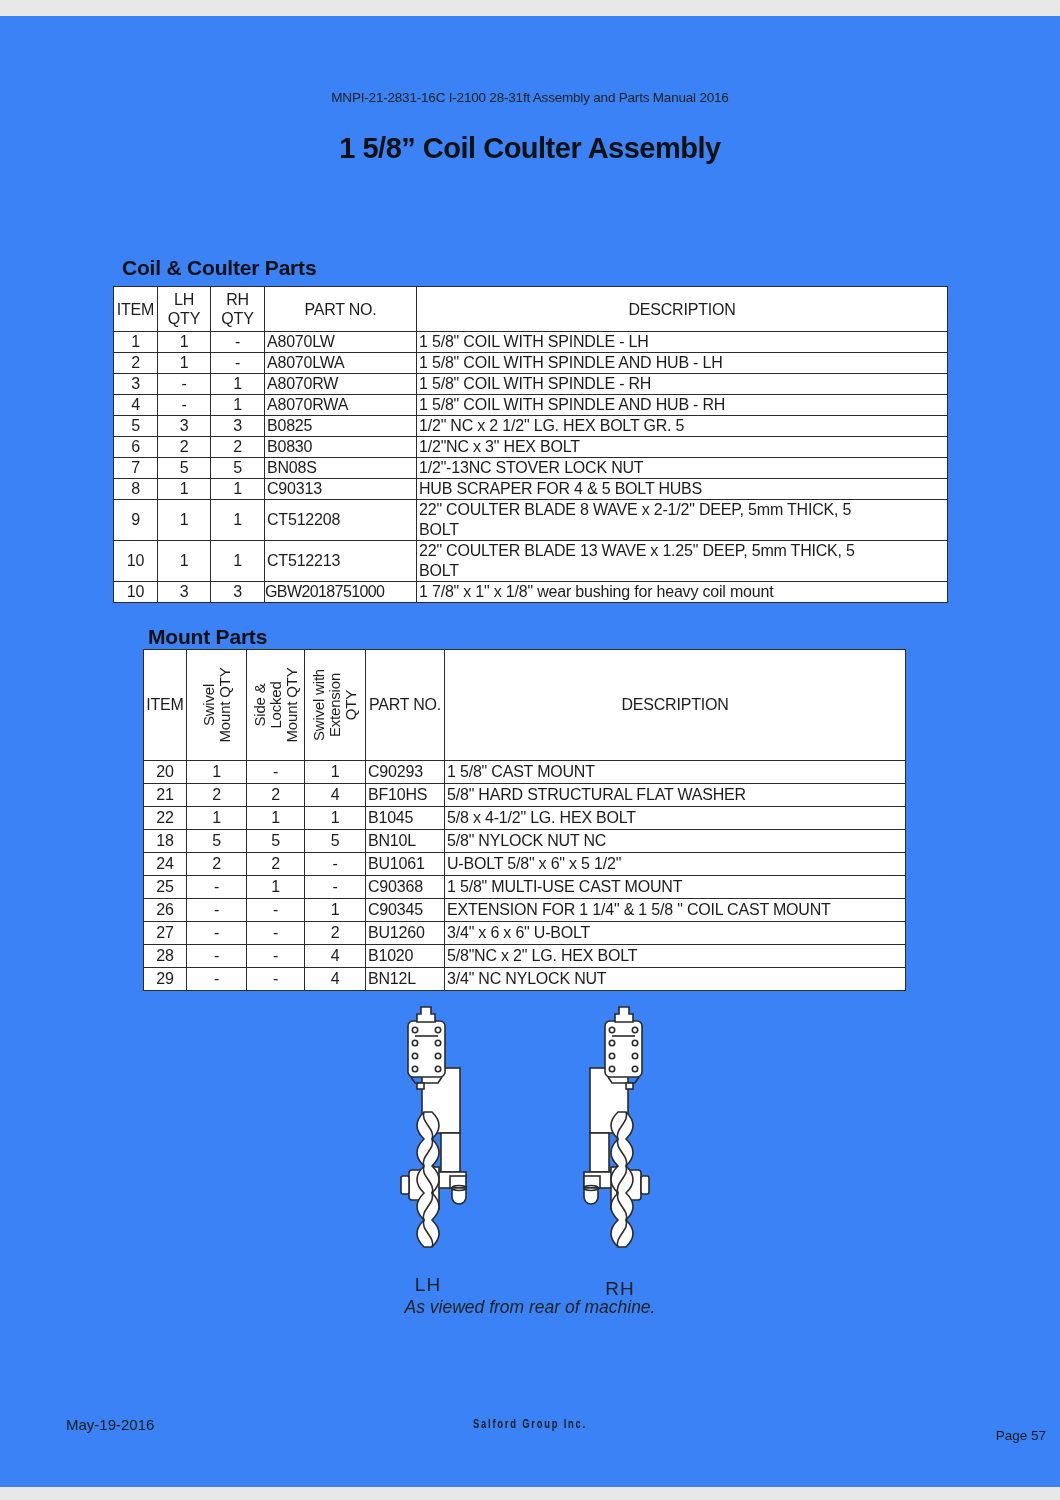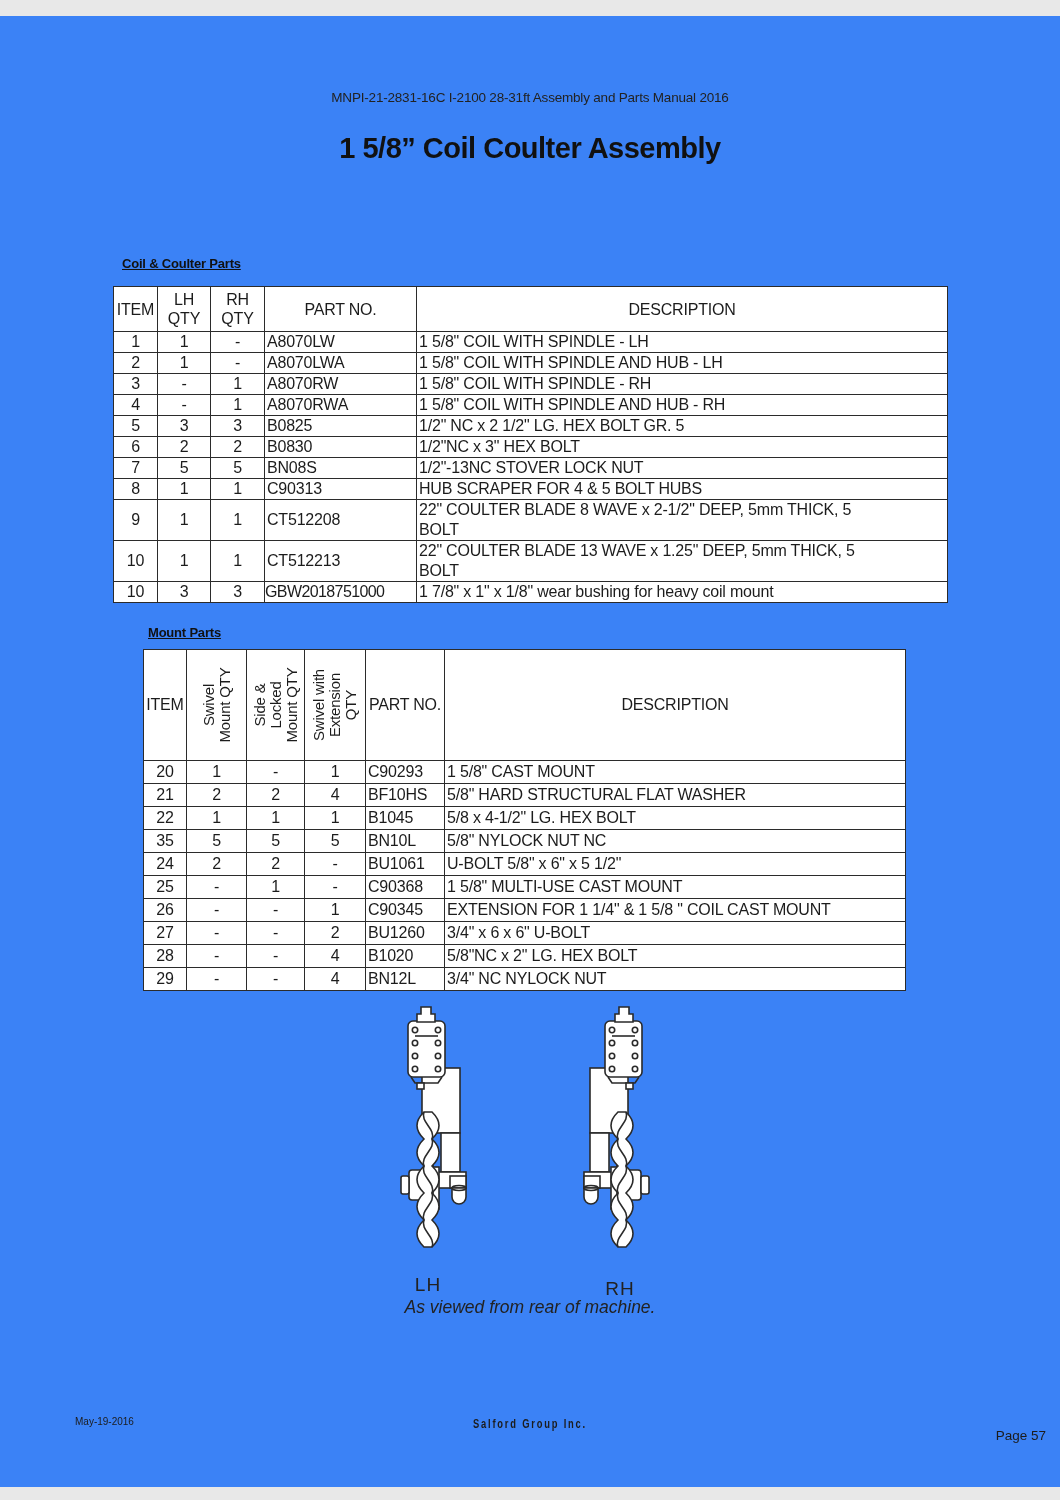"Coil & Coulter Parts" .section-heading { font-size: 13px -> 21px; text-decoration: underline -> none }
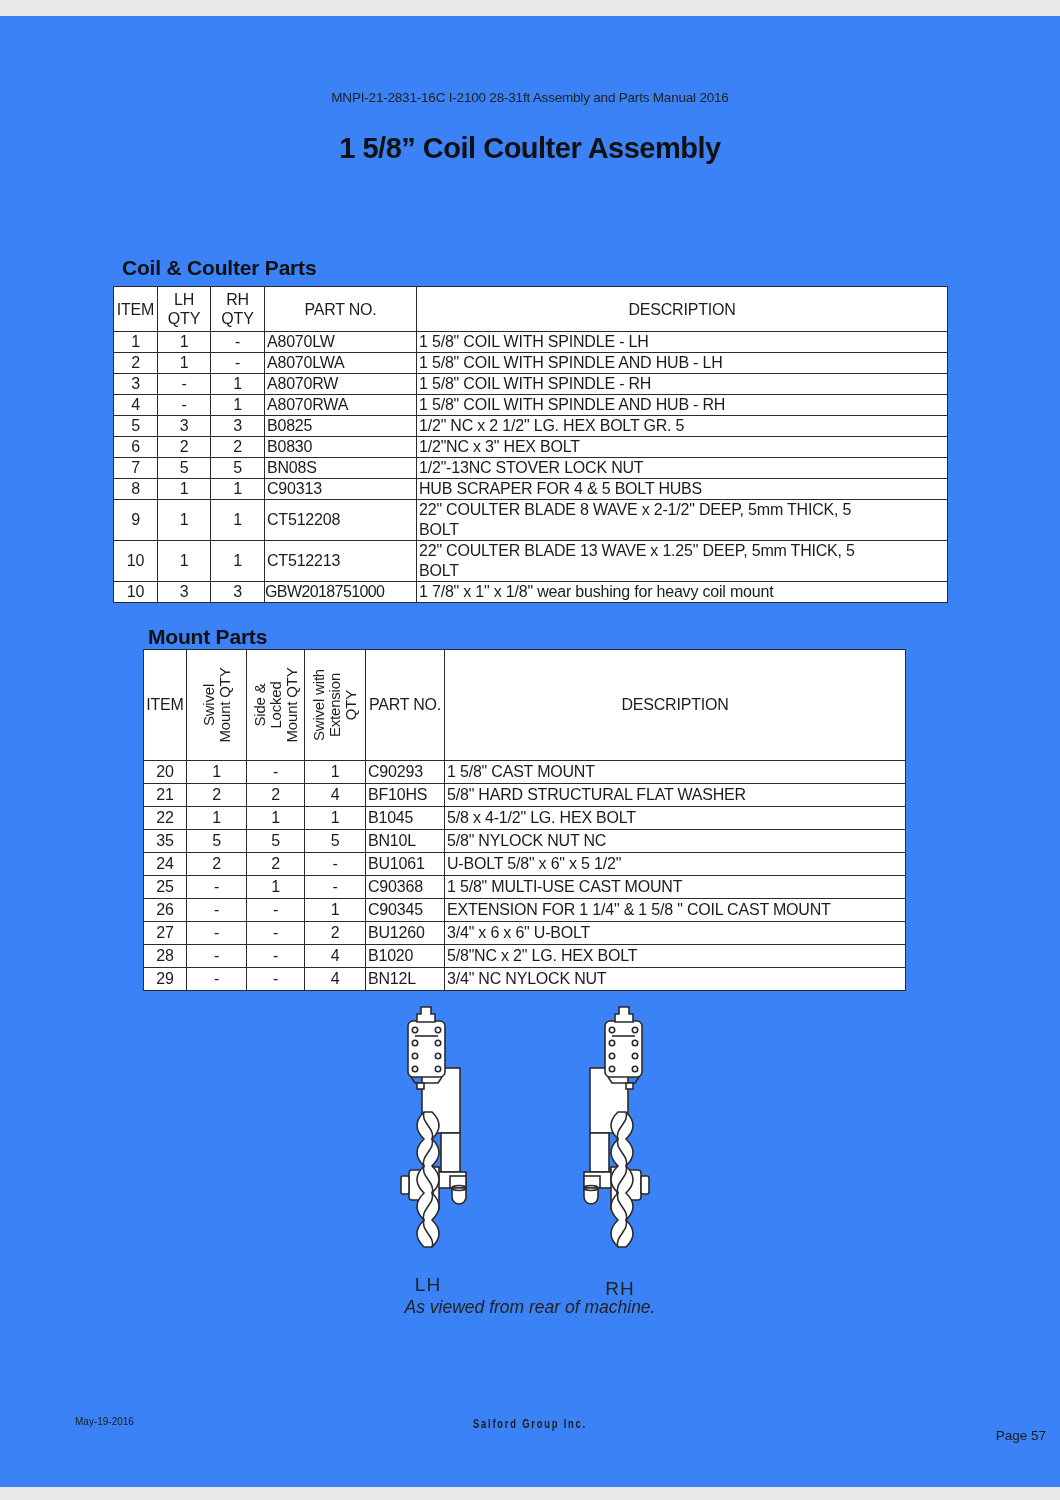"35" td.num { text: 35 -> 18 }
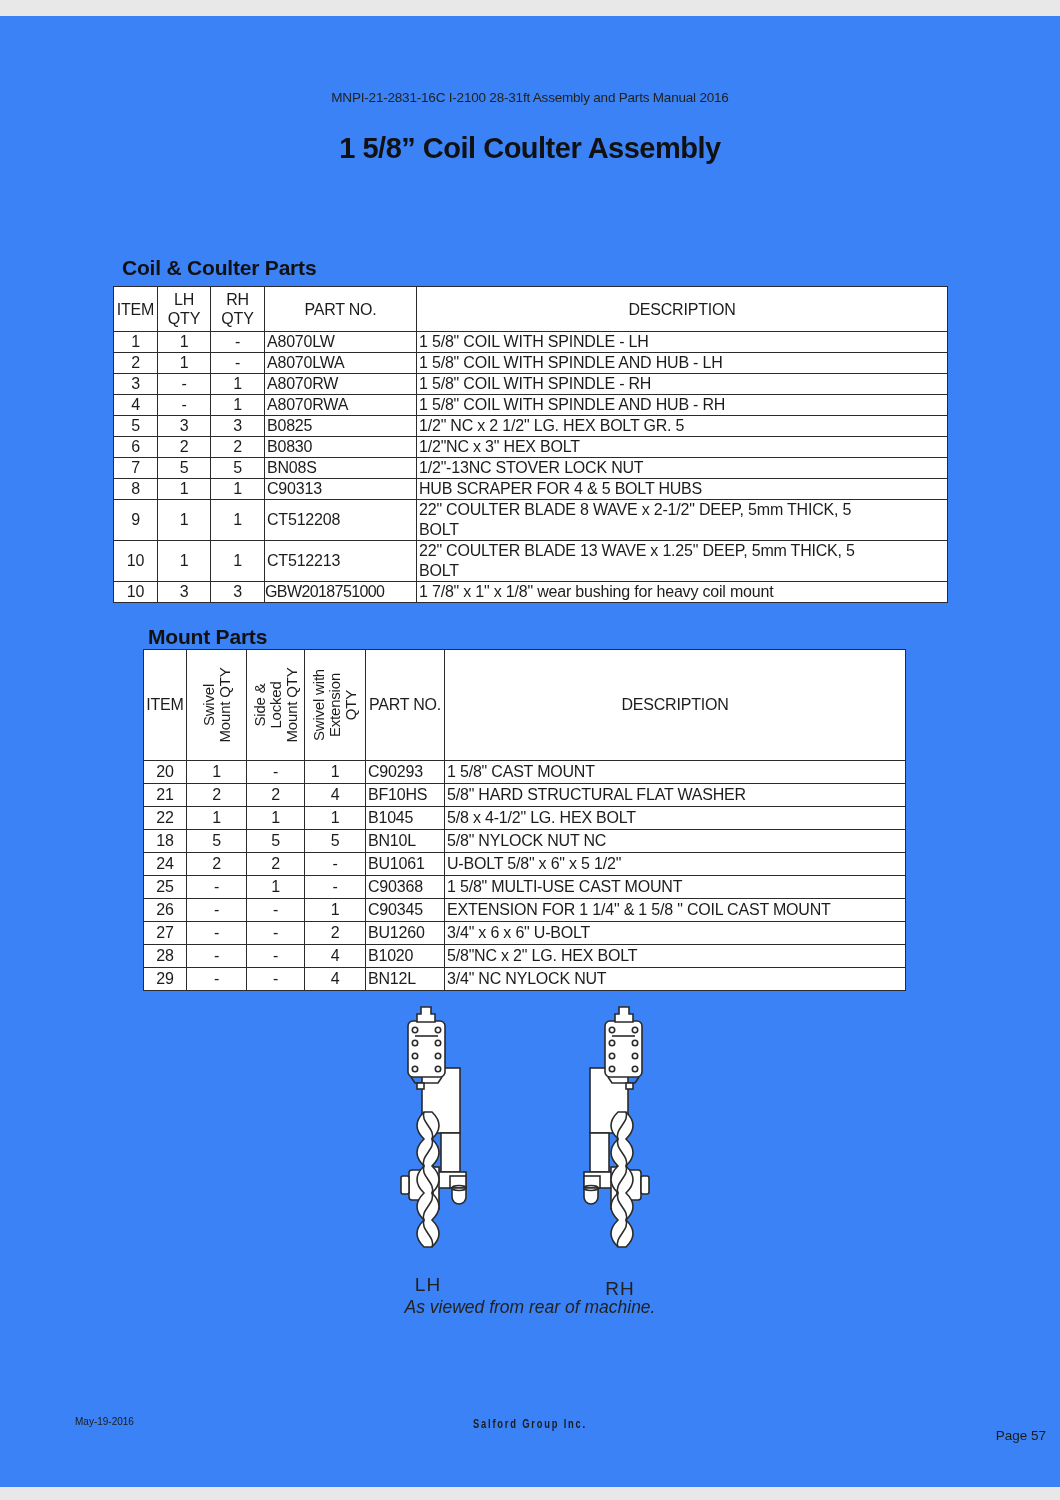"May-19-2016" .footer-left { font-size: 10px -> 15px; left: 75px -> 66px }
